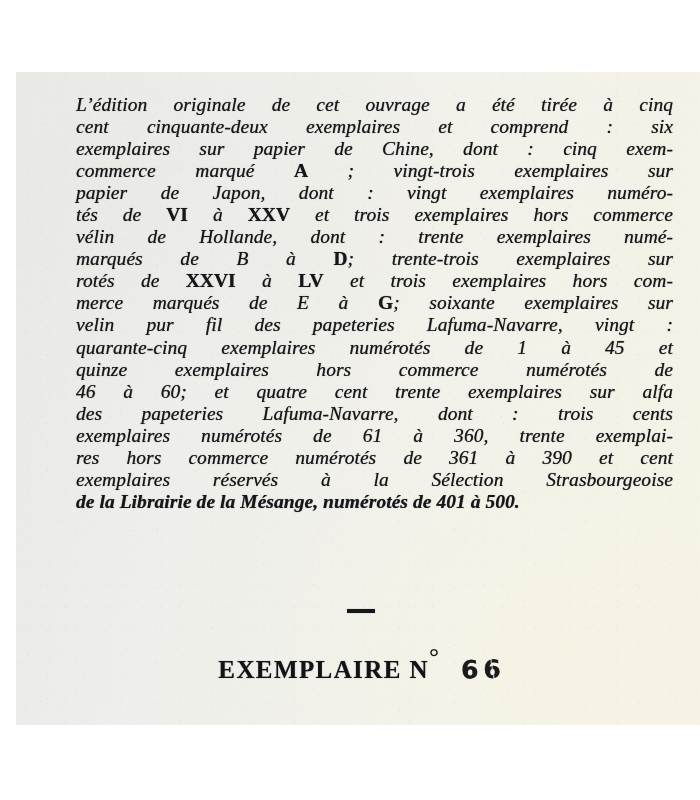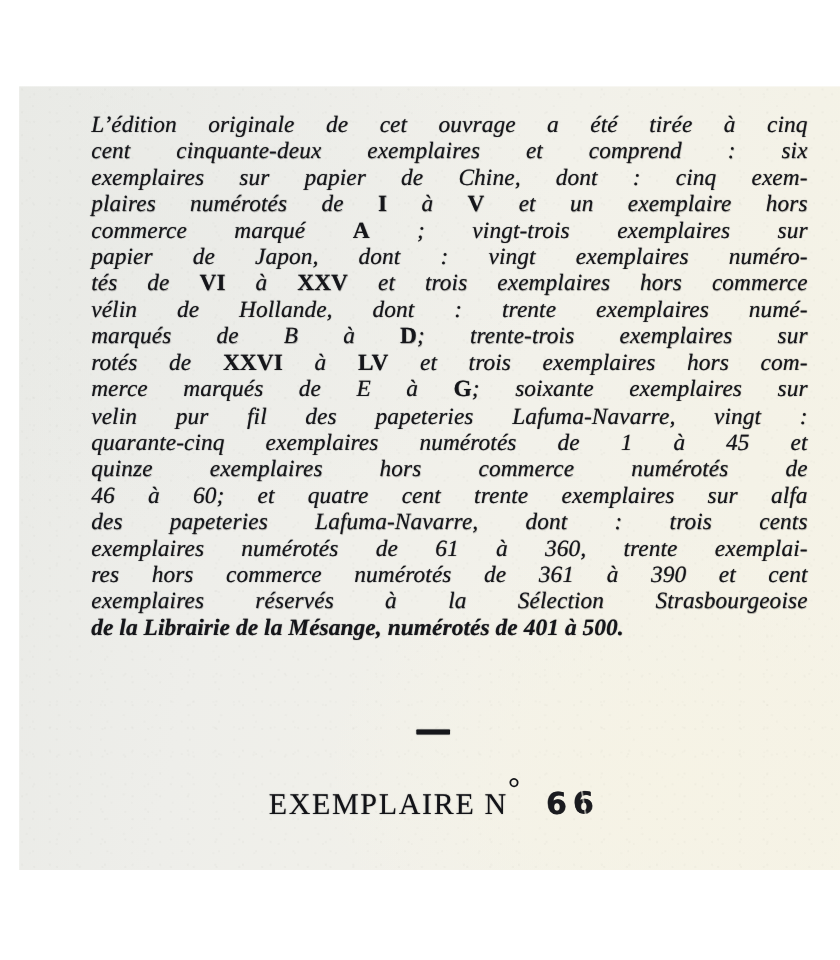"plaires numérotés de I à" div.line { html: <div> <span>plaires numérotés de <span>I</span> à <span>V</span> et un exemplaire hors</span> </div> -> none }
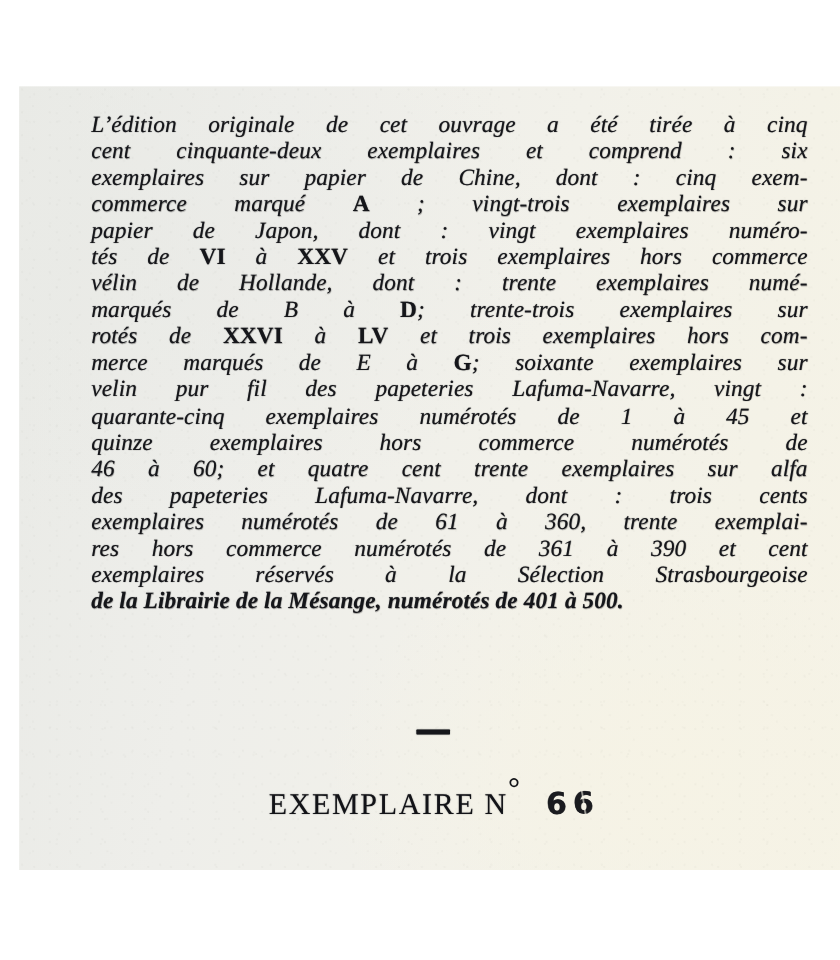"EXEMPLAIRE N" .ex-label { font-weight: 400 -> 700 }
